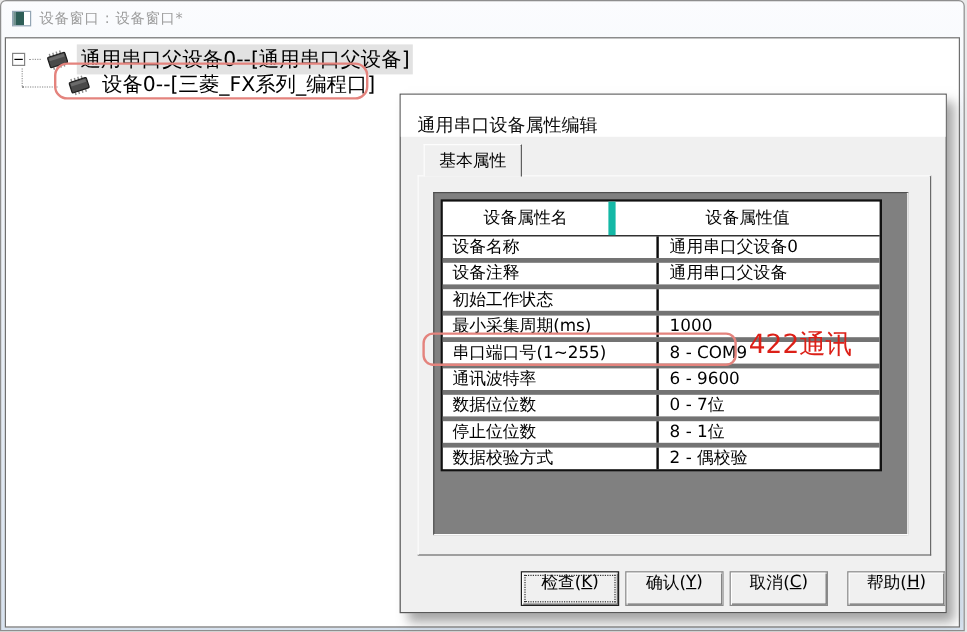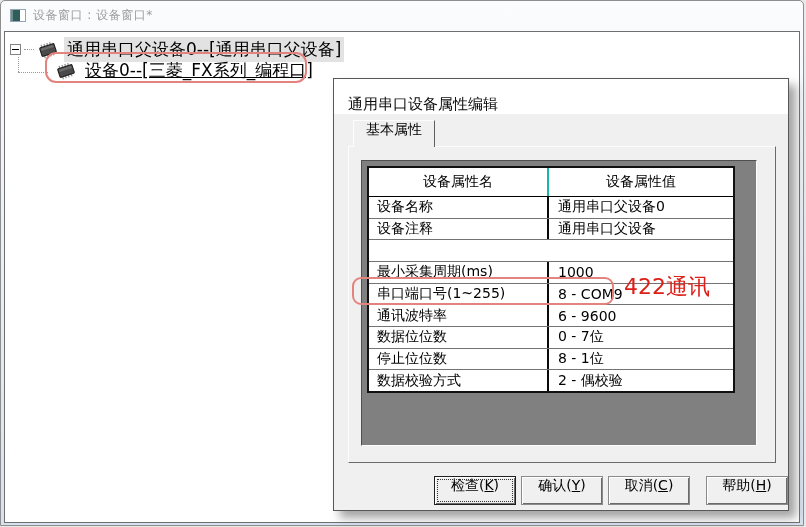"设备0--[三菱_FX系列_编程口]" .lbl-plain { text-decoration: underline -> none }
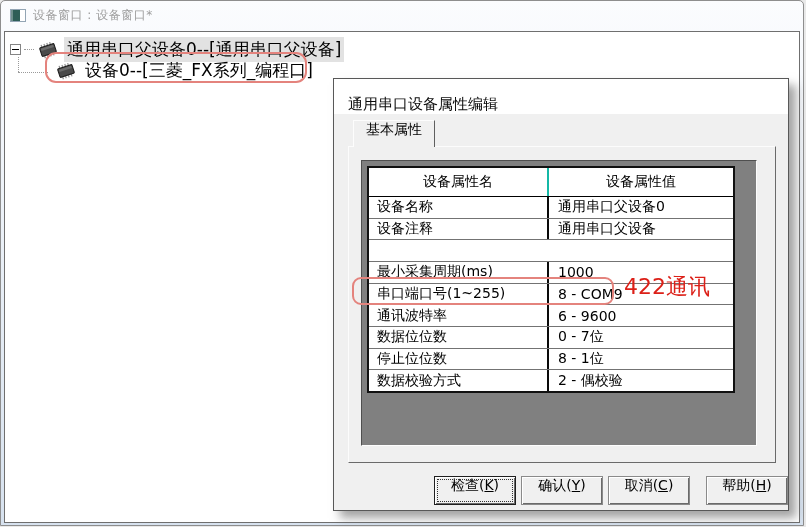"基本属性" .tab { align-items: none -> center }
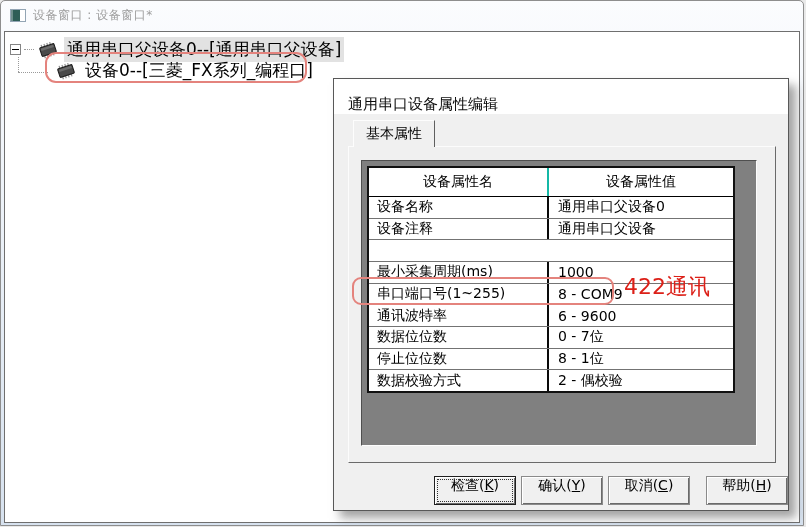"设备属性名" .th-name { border-right: 2px solid #14b8a6 -> 6px solid #14b8a6; width: 180px -> 144px }
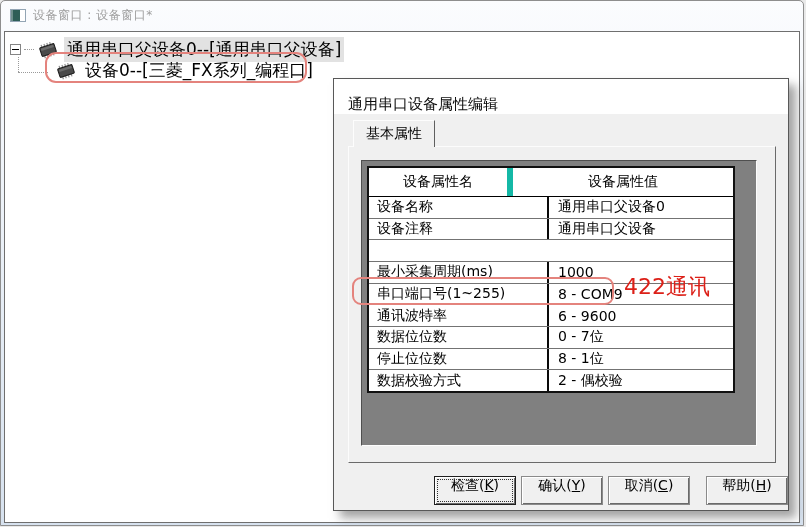"设备注释" .trow + .trow { border-top: 1px solid #737373 -> 4px solid #737373 }
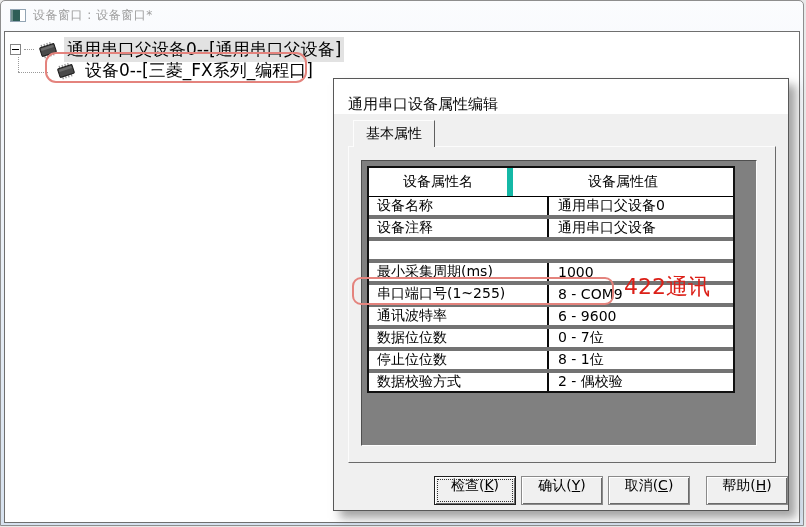"初始工作状态" div.td-name { html: none -> <div>初始工作状态</div> }
